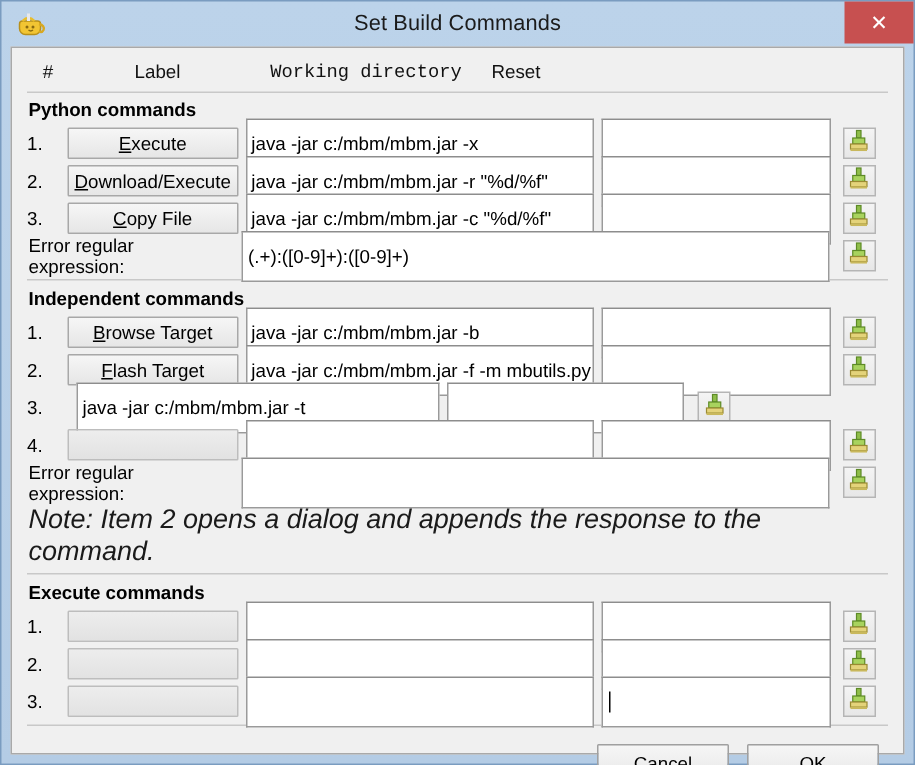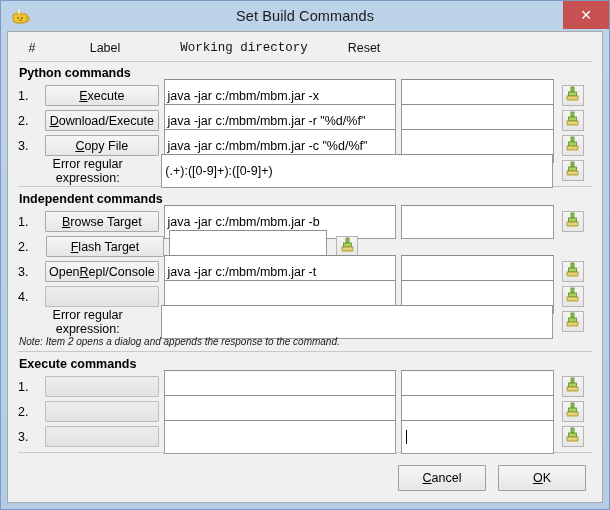"Reset" .colhead .c-reset { margin-left: 20px -> none }
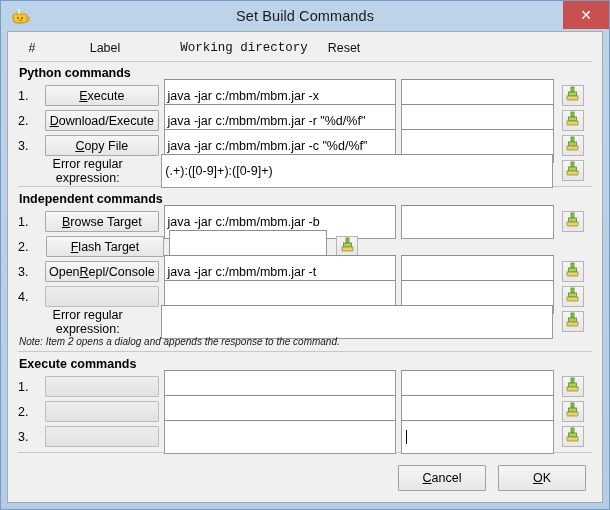"Error regular expression:" .errlabel { text-align: center -> left }
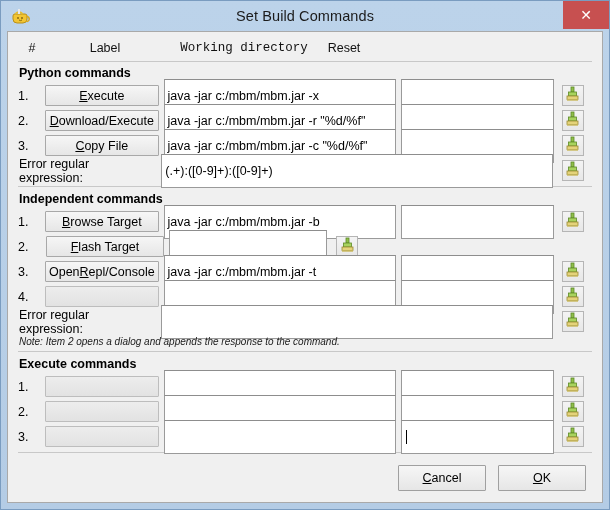"java -jar c:/mbm/mbm.jar -f -m" div.tf { html: none -> <div>java -jar c:/mbm/mbm.jar -f -m mbutils.py</div> }
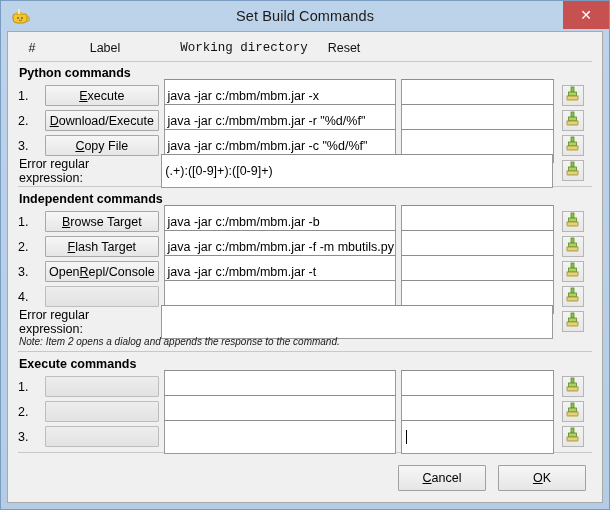"Open epl/Console" div.btn-label { html: <div>Open <u>R</u>epl/Console</div> -> none }
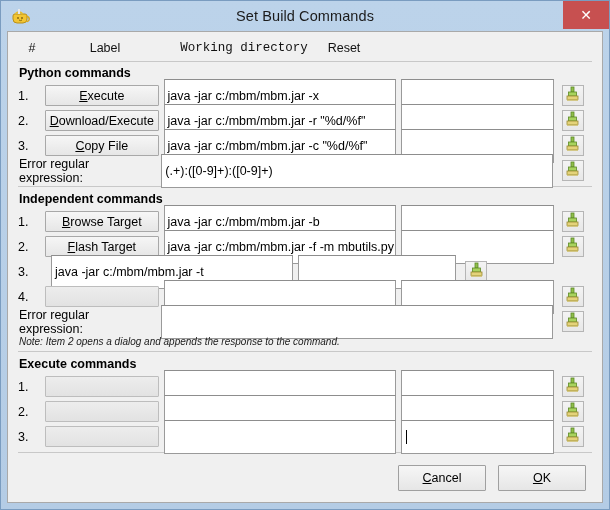"Note: Item 2 opens a" .note { font-size: 10px -> 18px }
